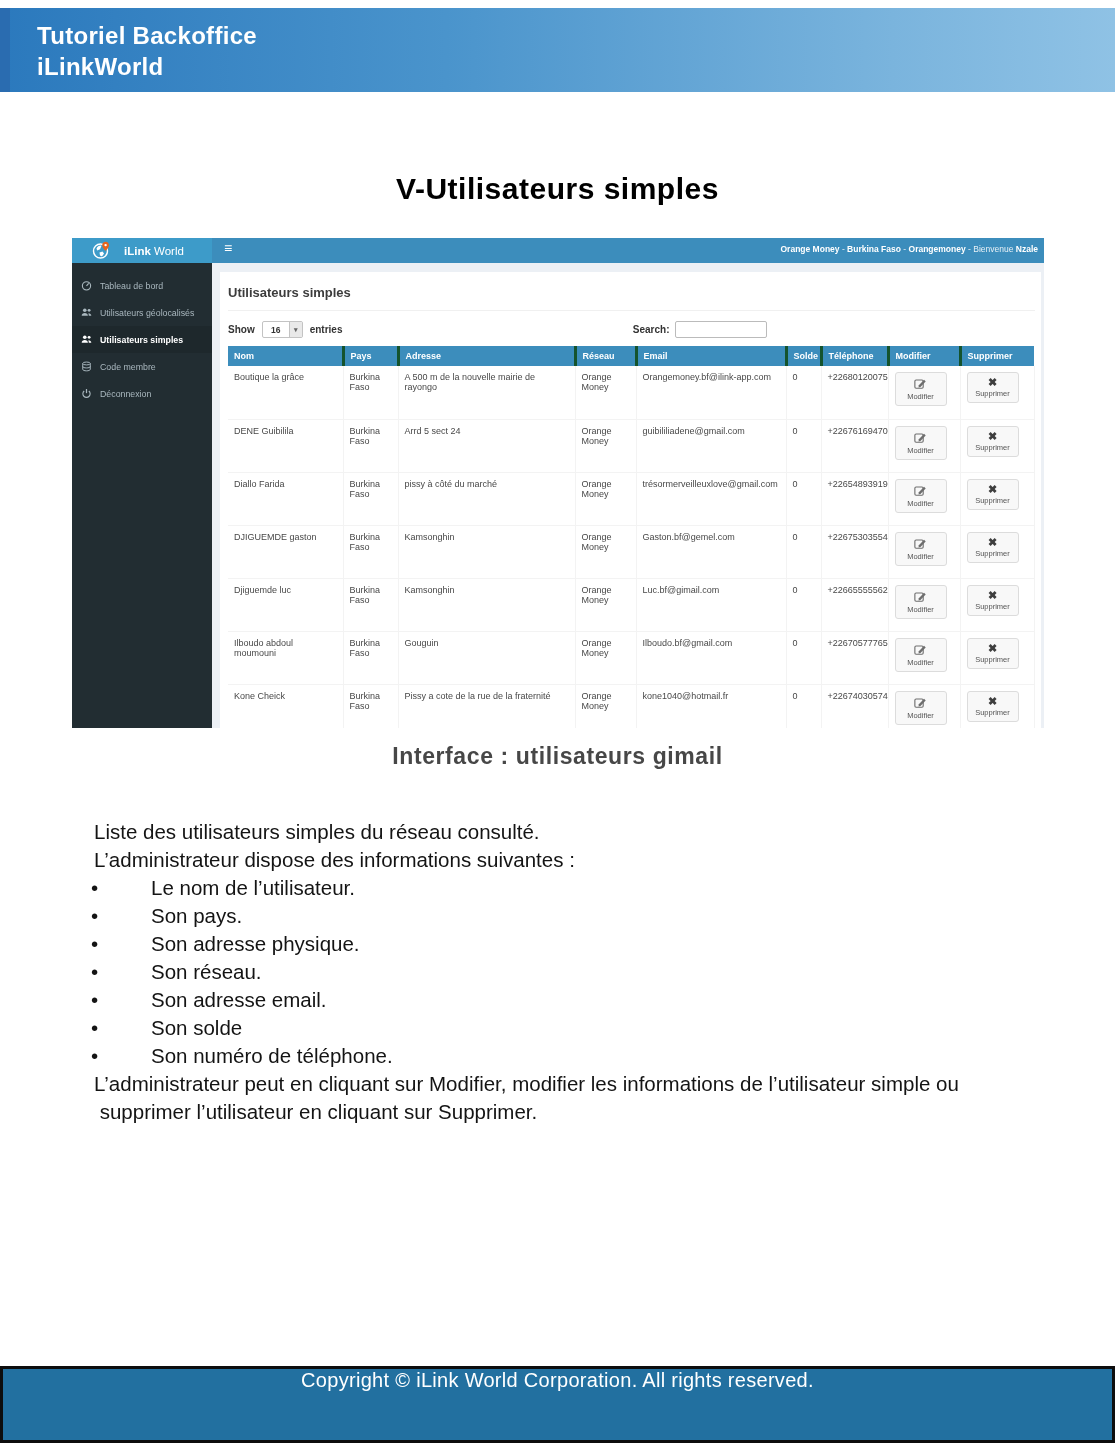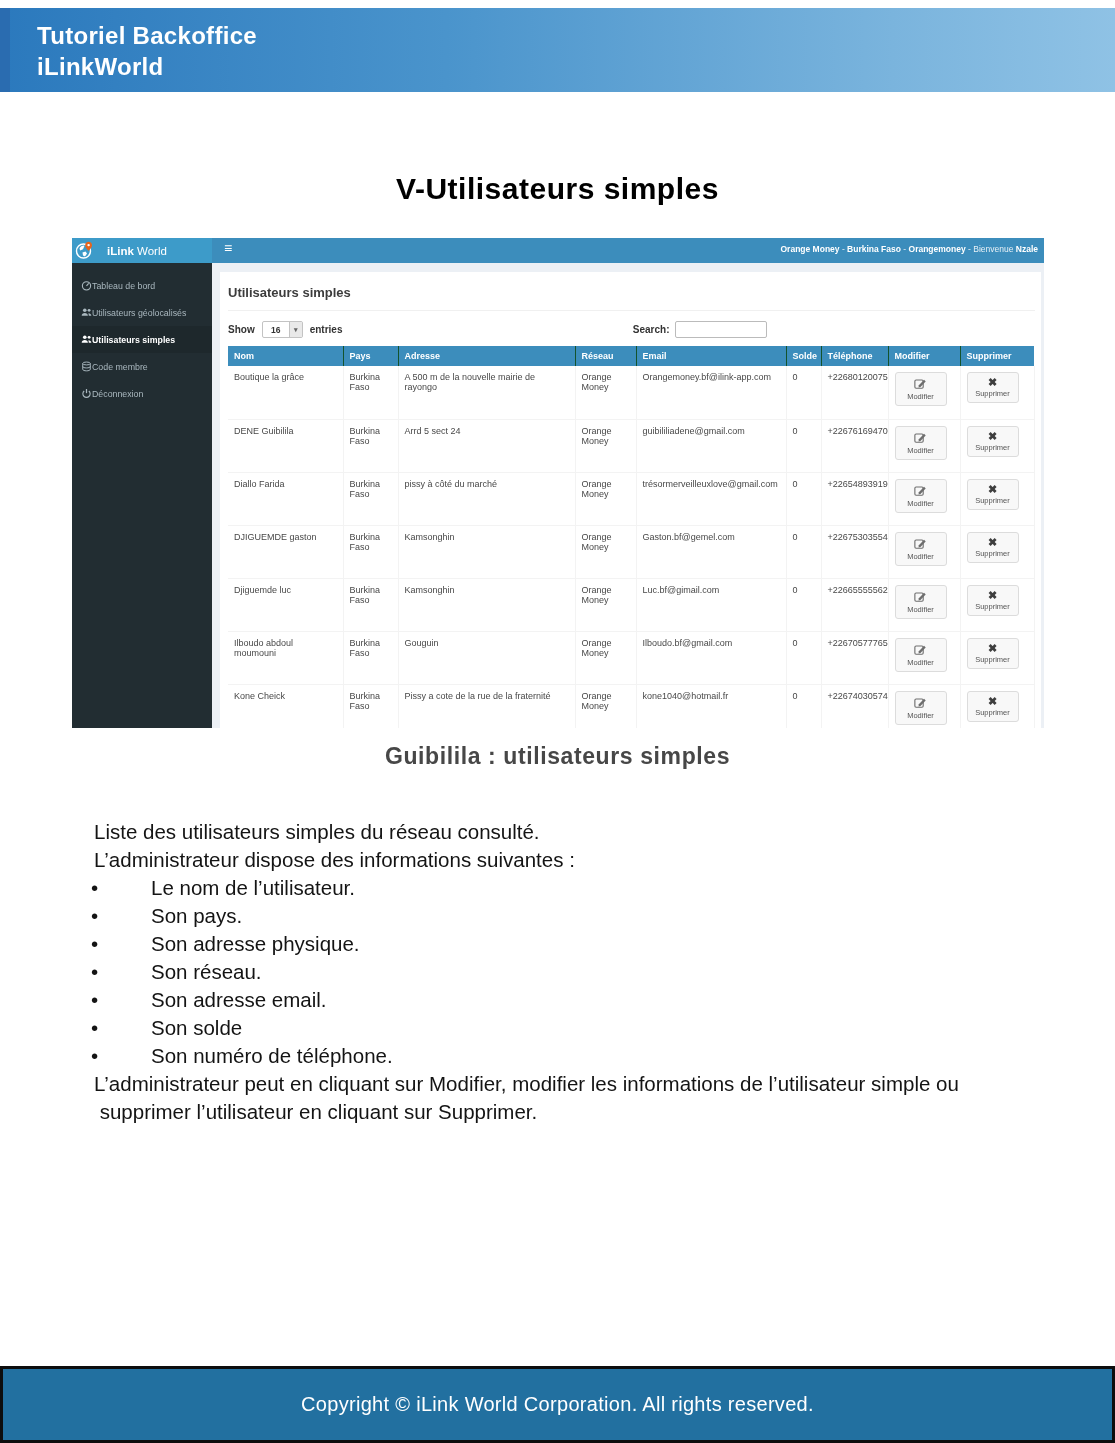"iLink World" .logo { padding-left: 3px -> 20px }
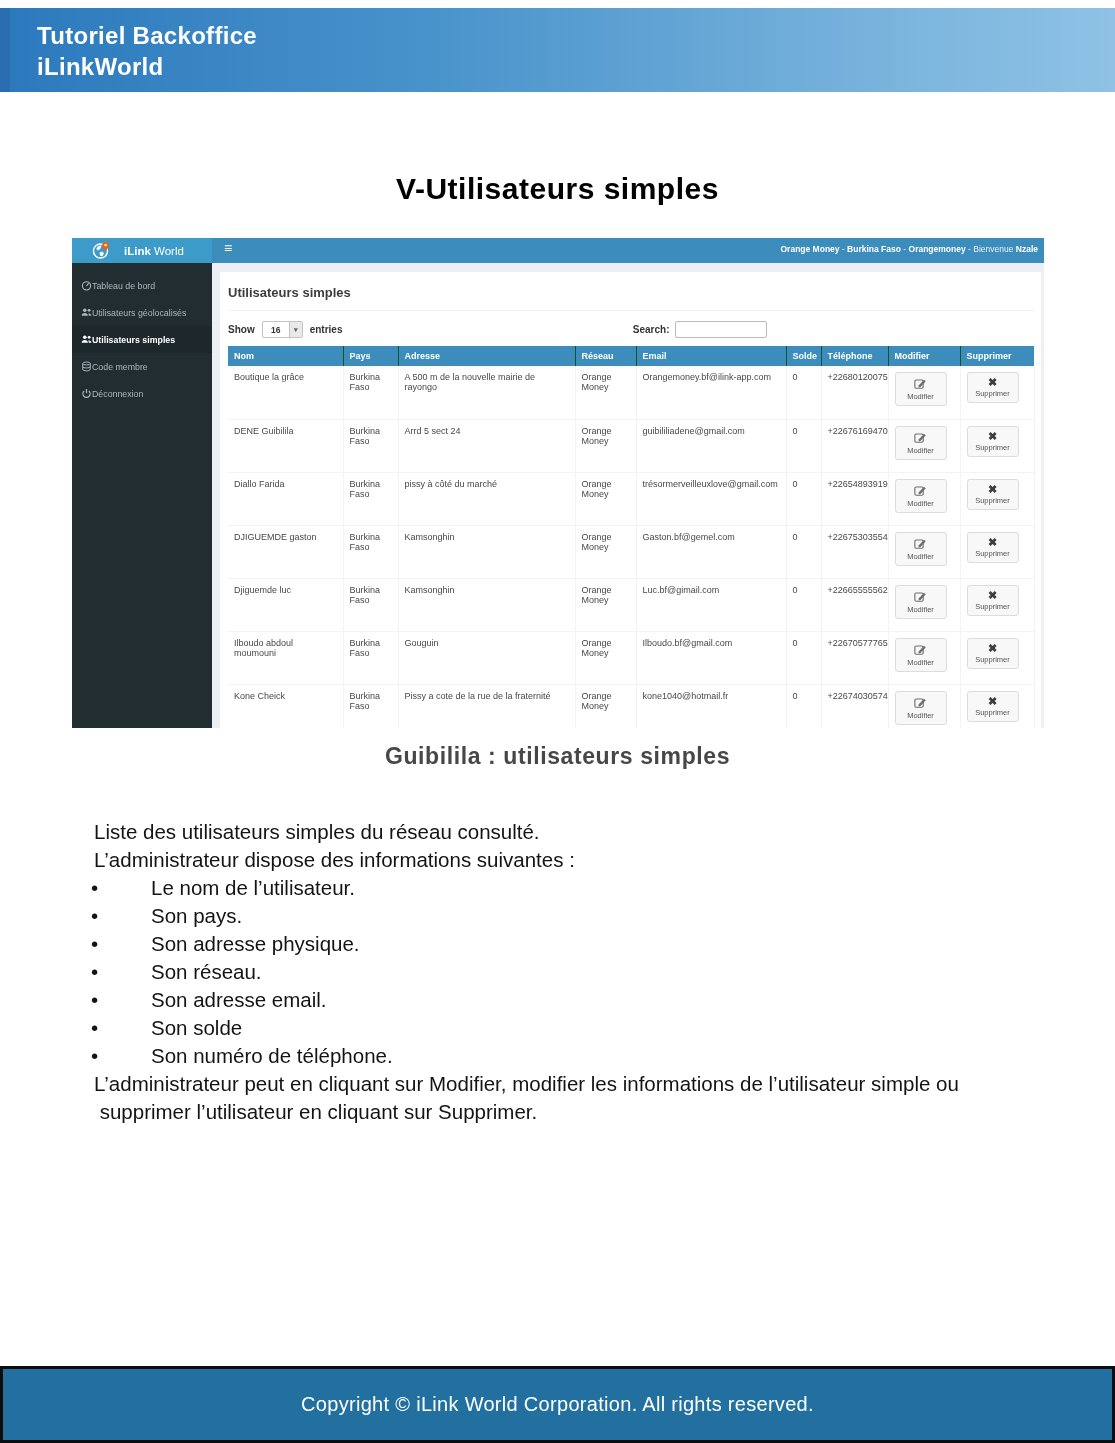"Tableau de bord" .side-item { gap: none -> 8px }
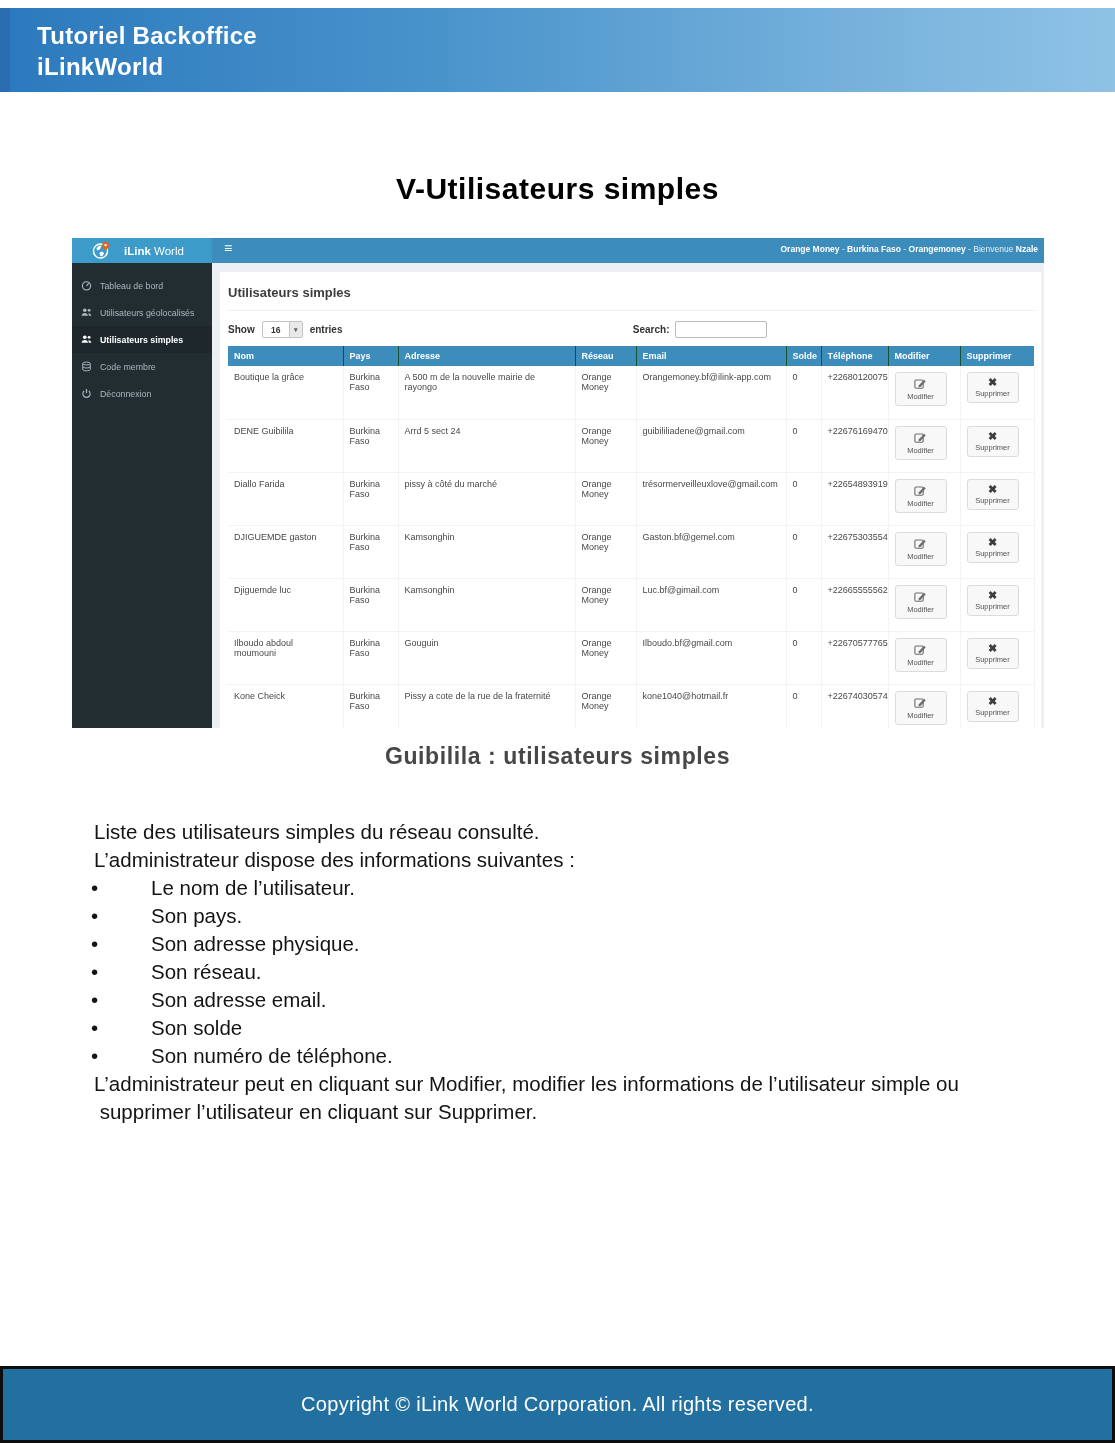"Nom" .grid th { border-right: 1px solid #14532d -> 3px solid #14532d }
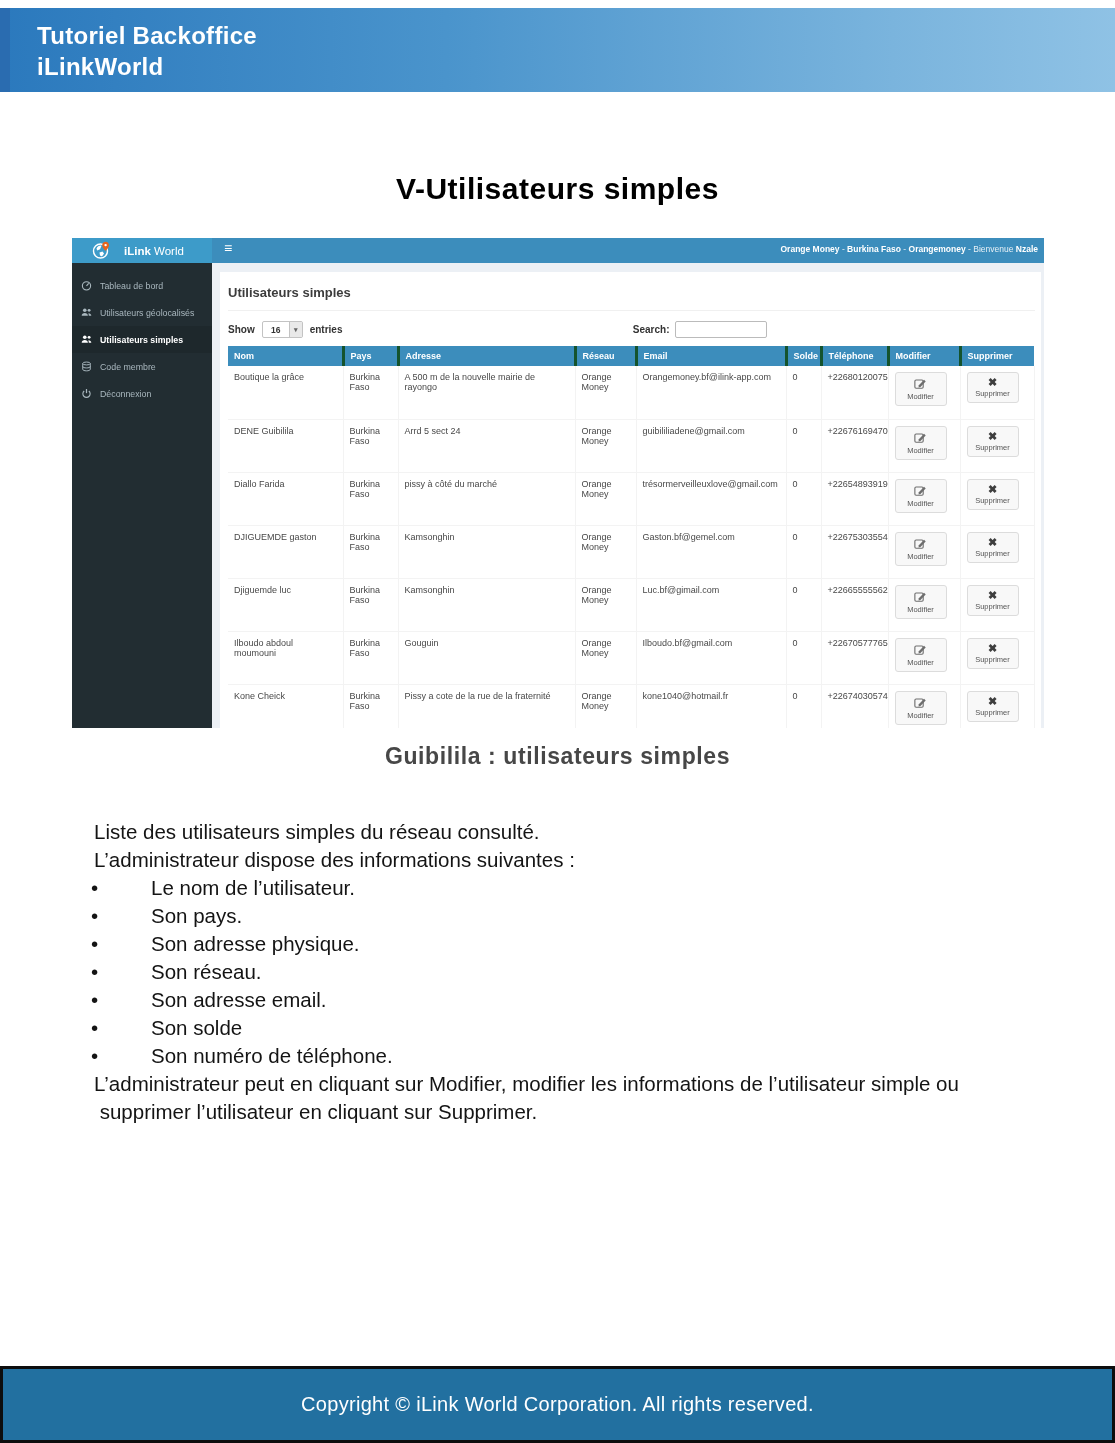"Guibilila : utilisateurs simples" div.caption { text: Guibilila :  utilisateurs simples -> Interface :  utilisateurs gimail }
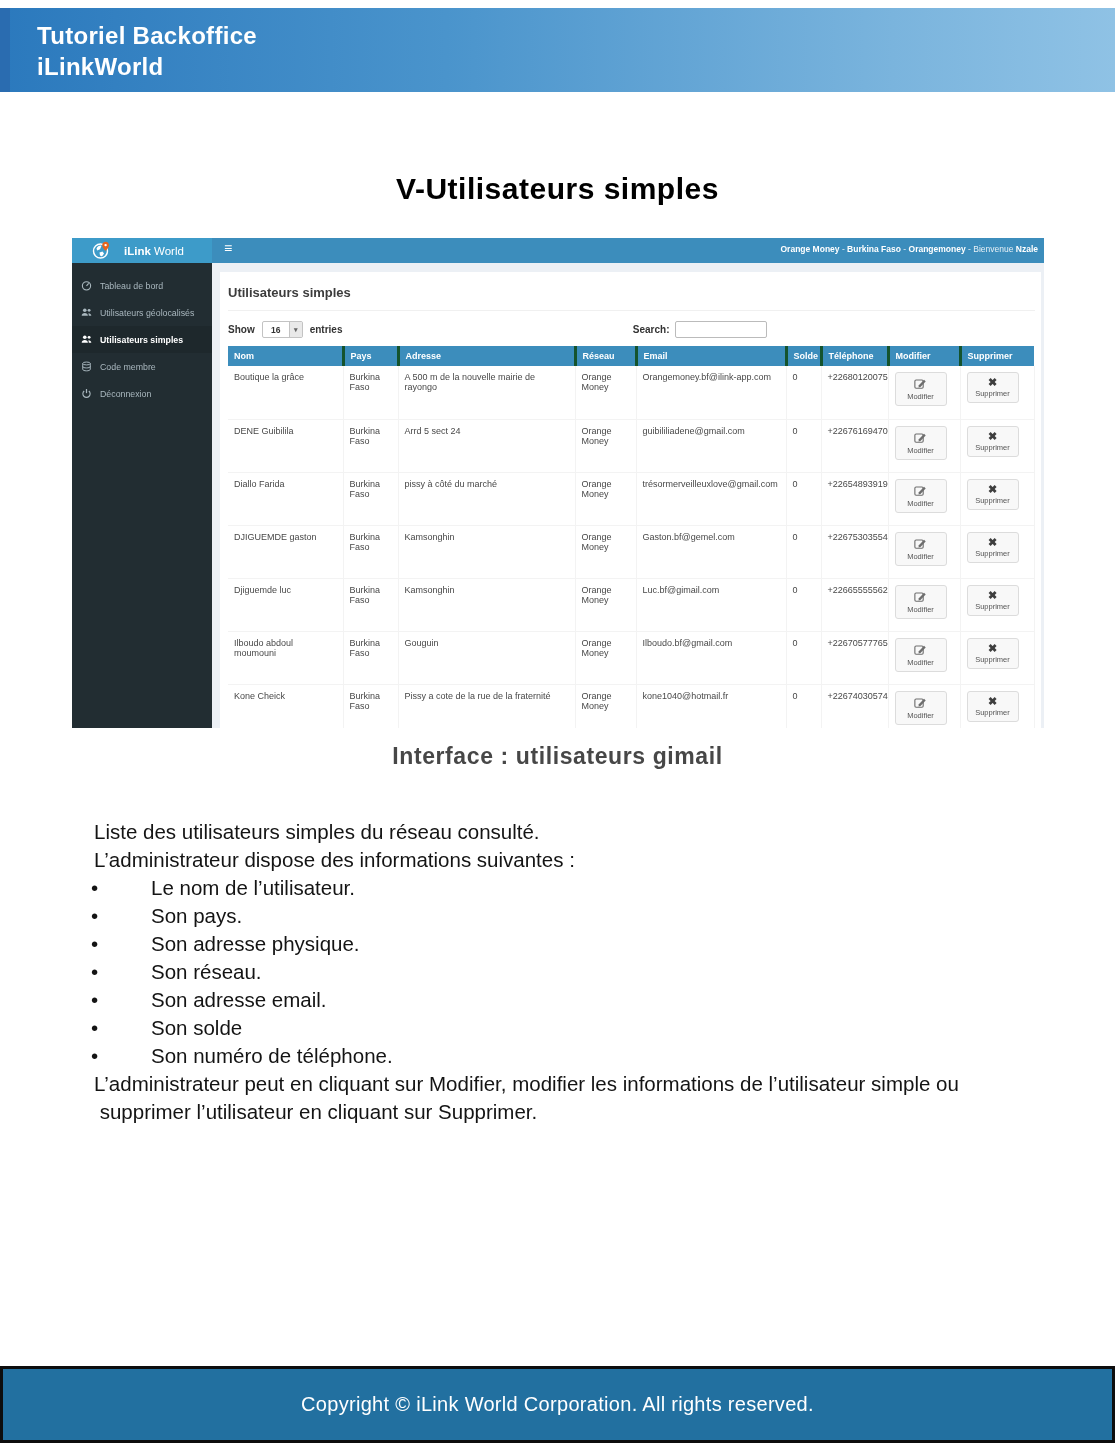"Copyright © iLink World Corporation." .footer { align-items: center -> flex-start }
